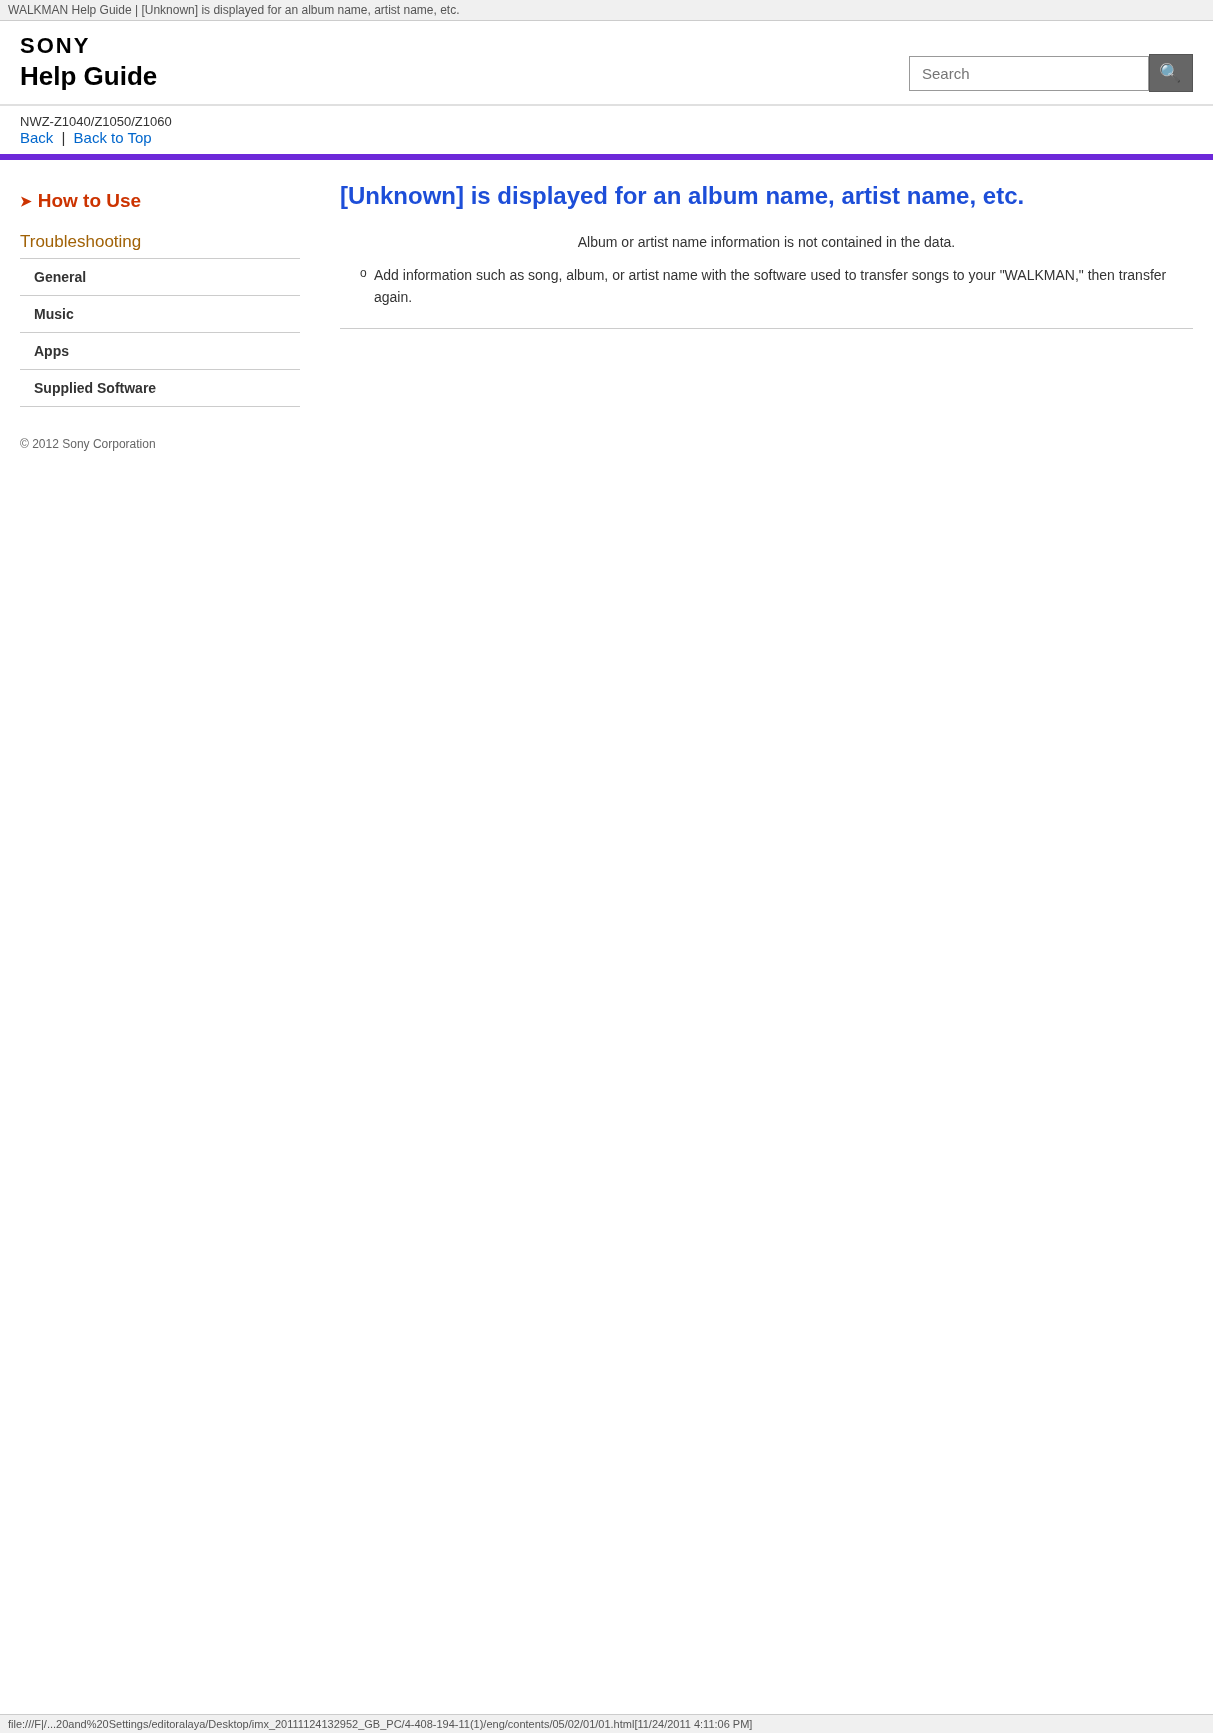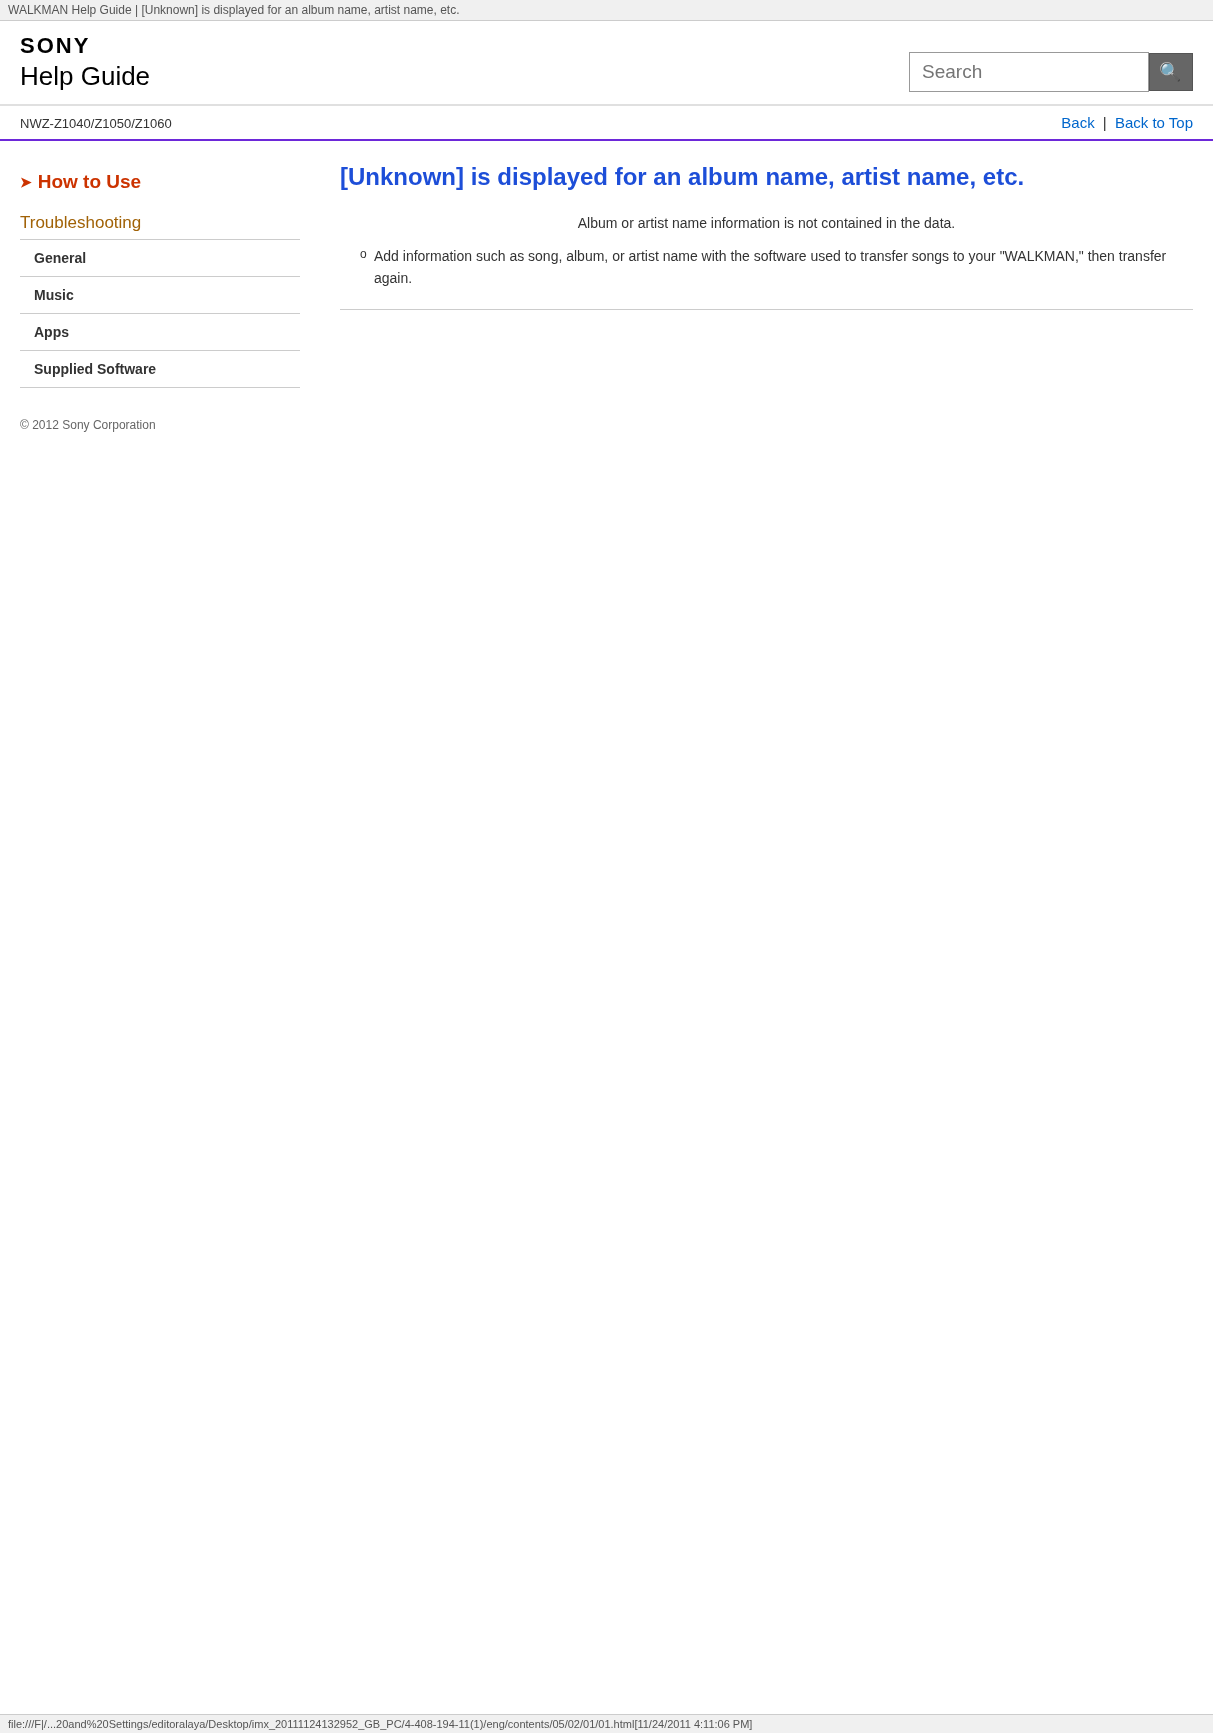"Help Guide" .header-left .help-guide-title { font-weight: normal -> bold }
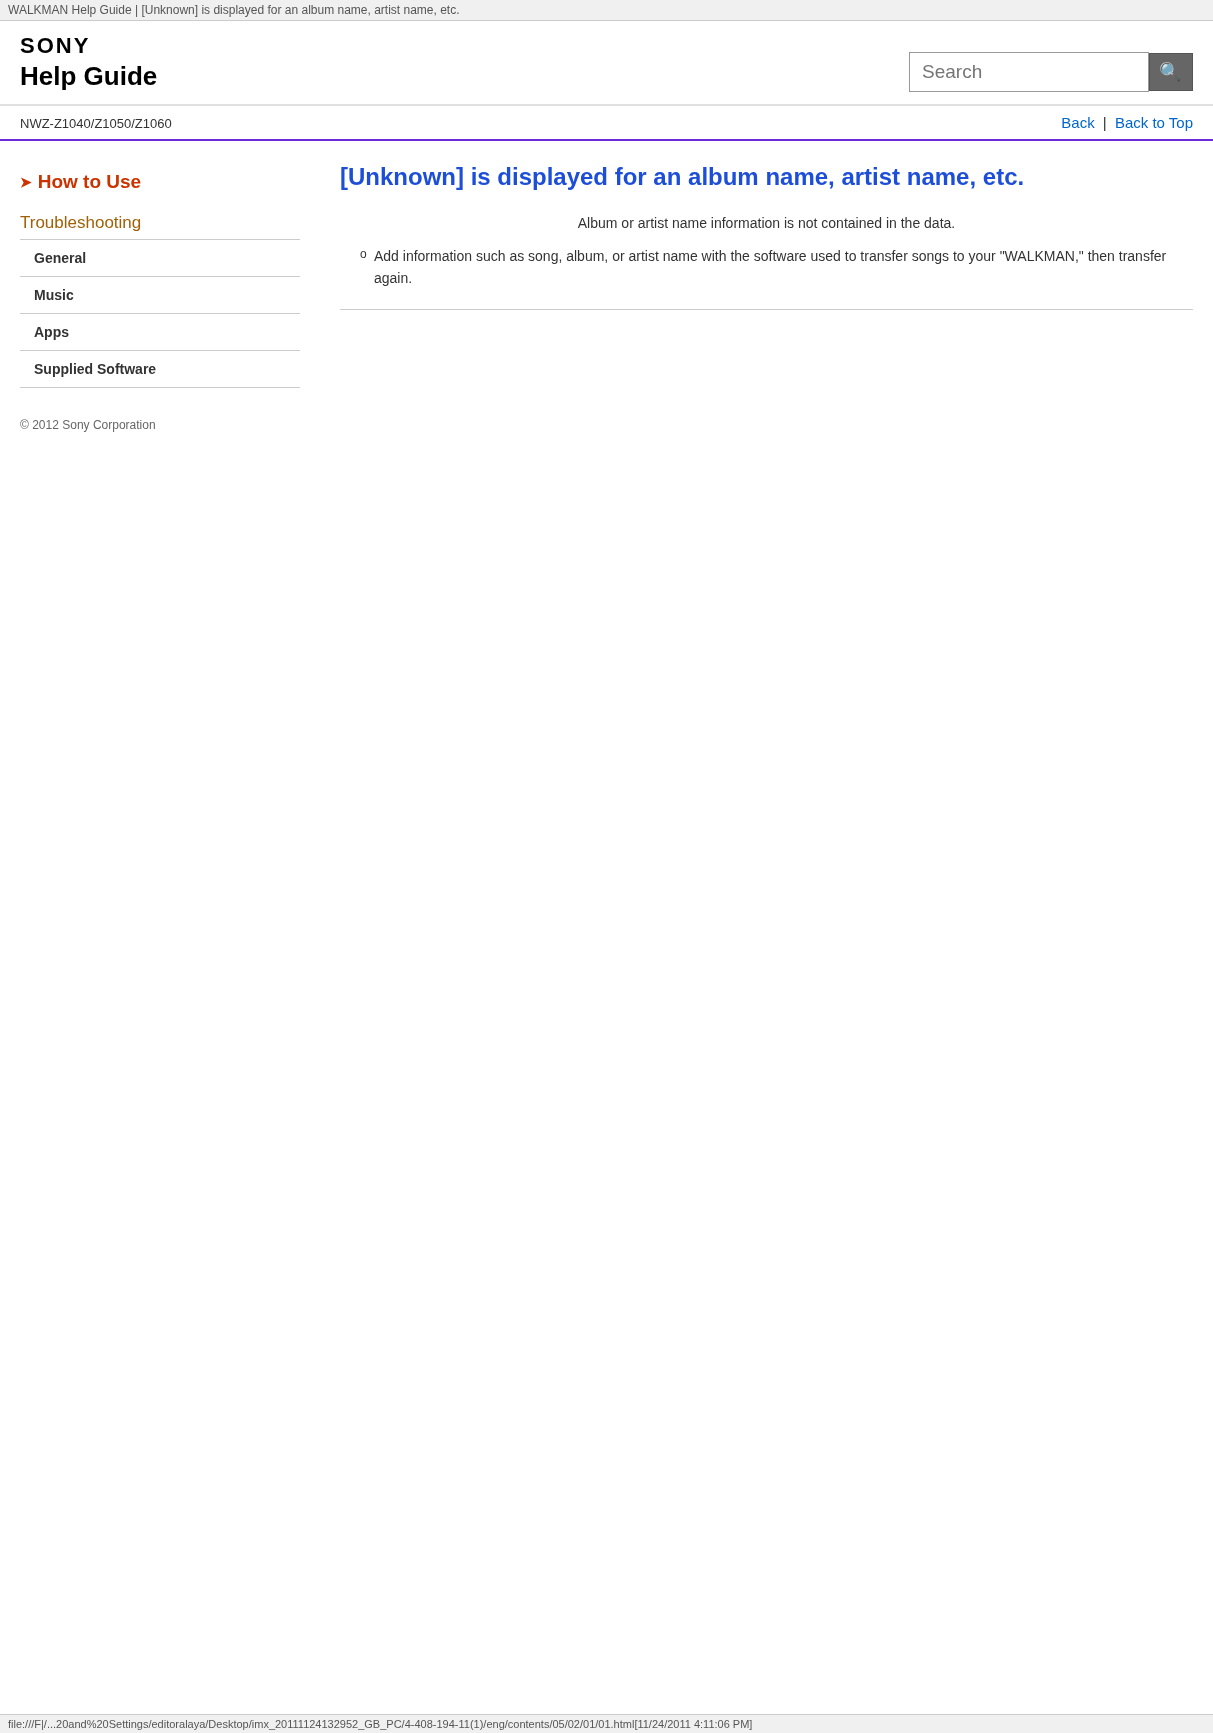"Search" .search-input { font-size: 19px -> 15px }
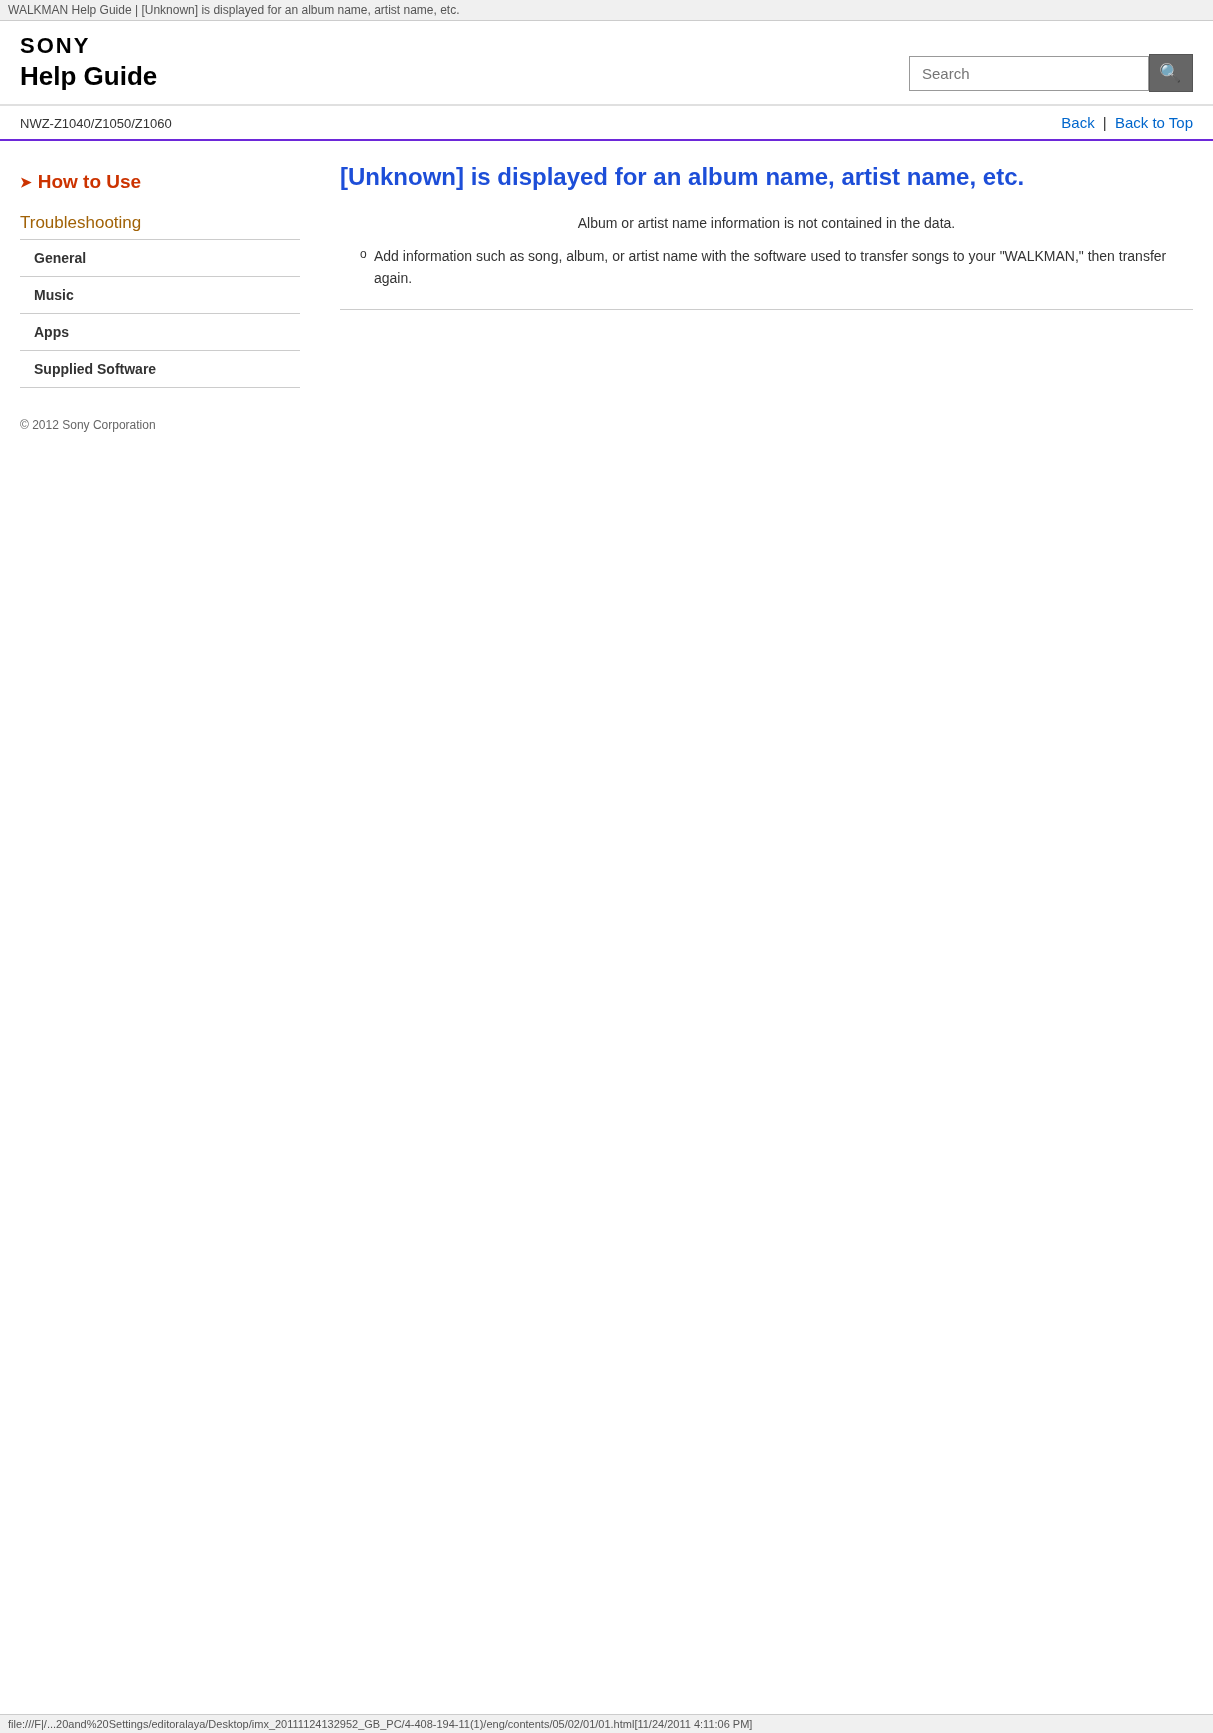"NWZ-Z1040/Z1050/Z1060" .nav-bar { align-items: flex-end -> flex-start; border-bottom: 2px solid #6d28d9 -> 6px solid #6d28d9; flex-direction: none -> column }
